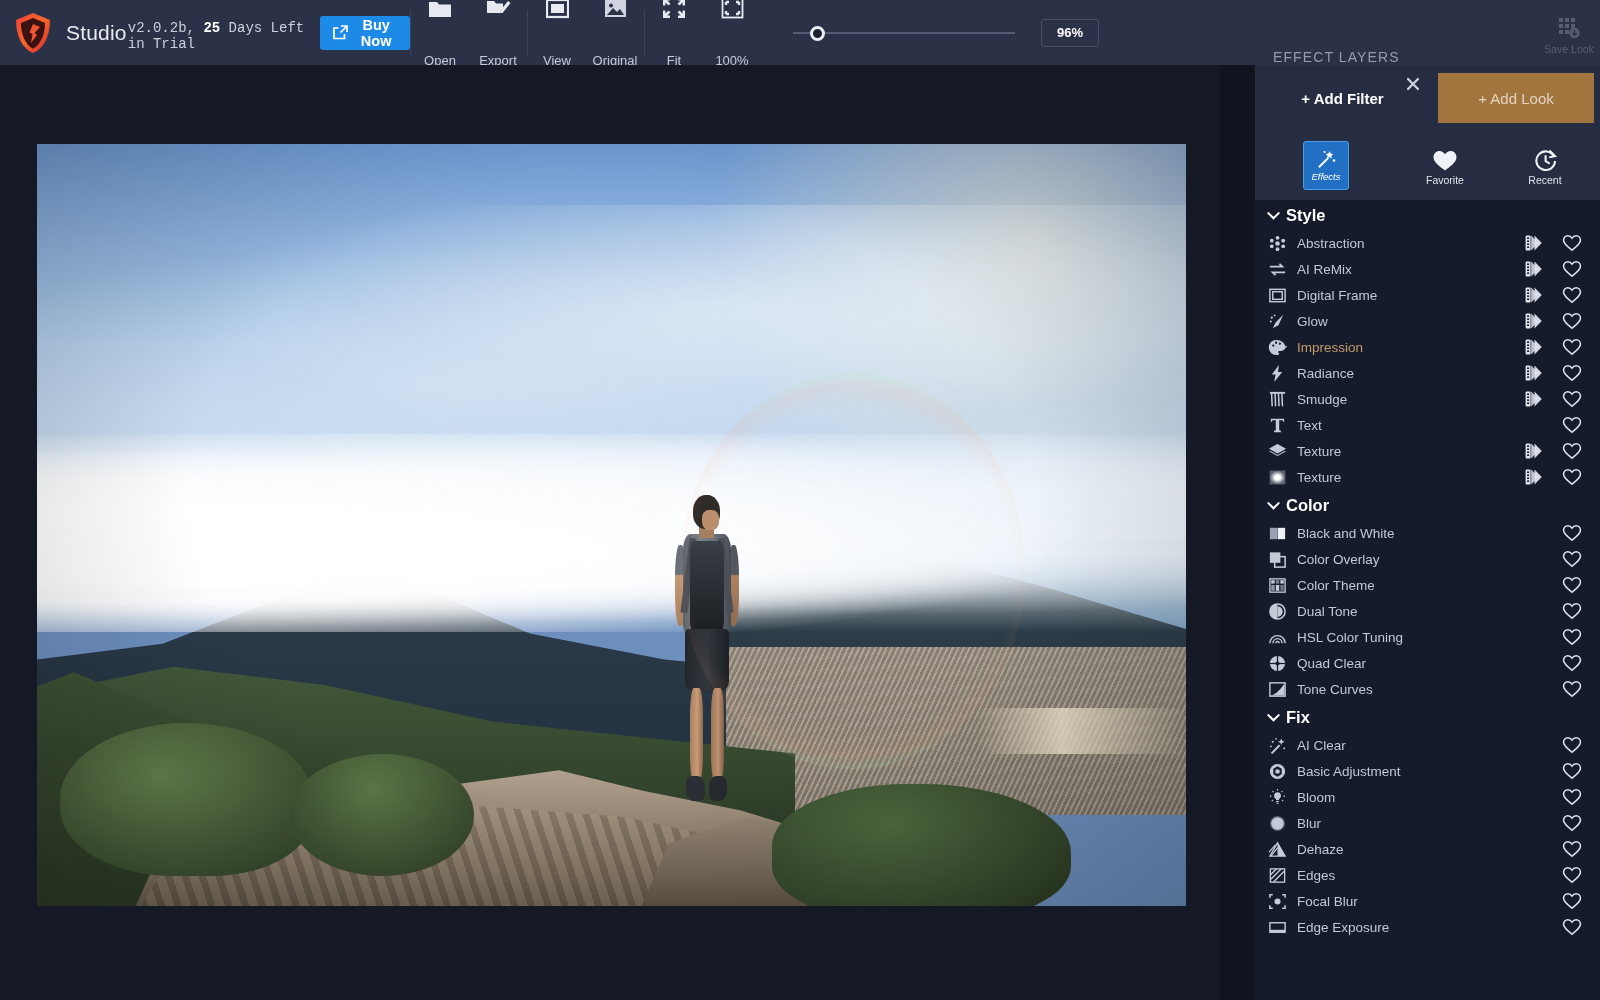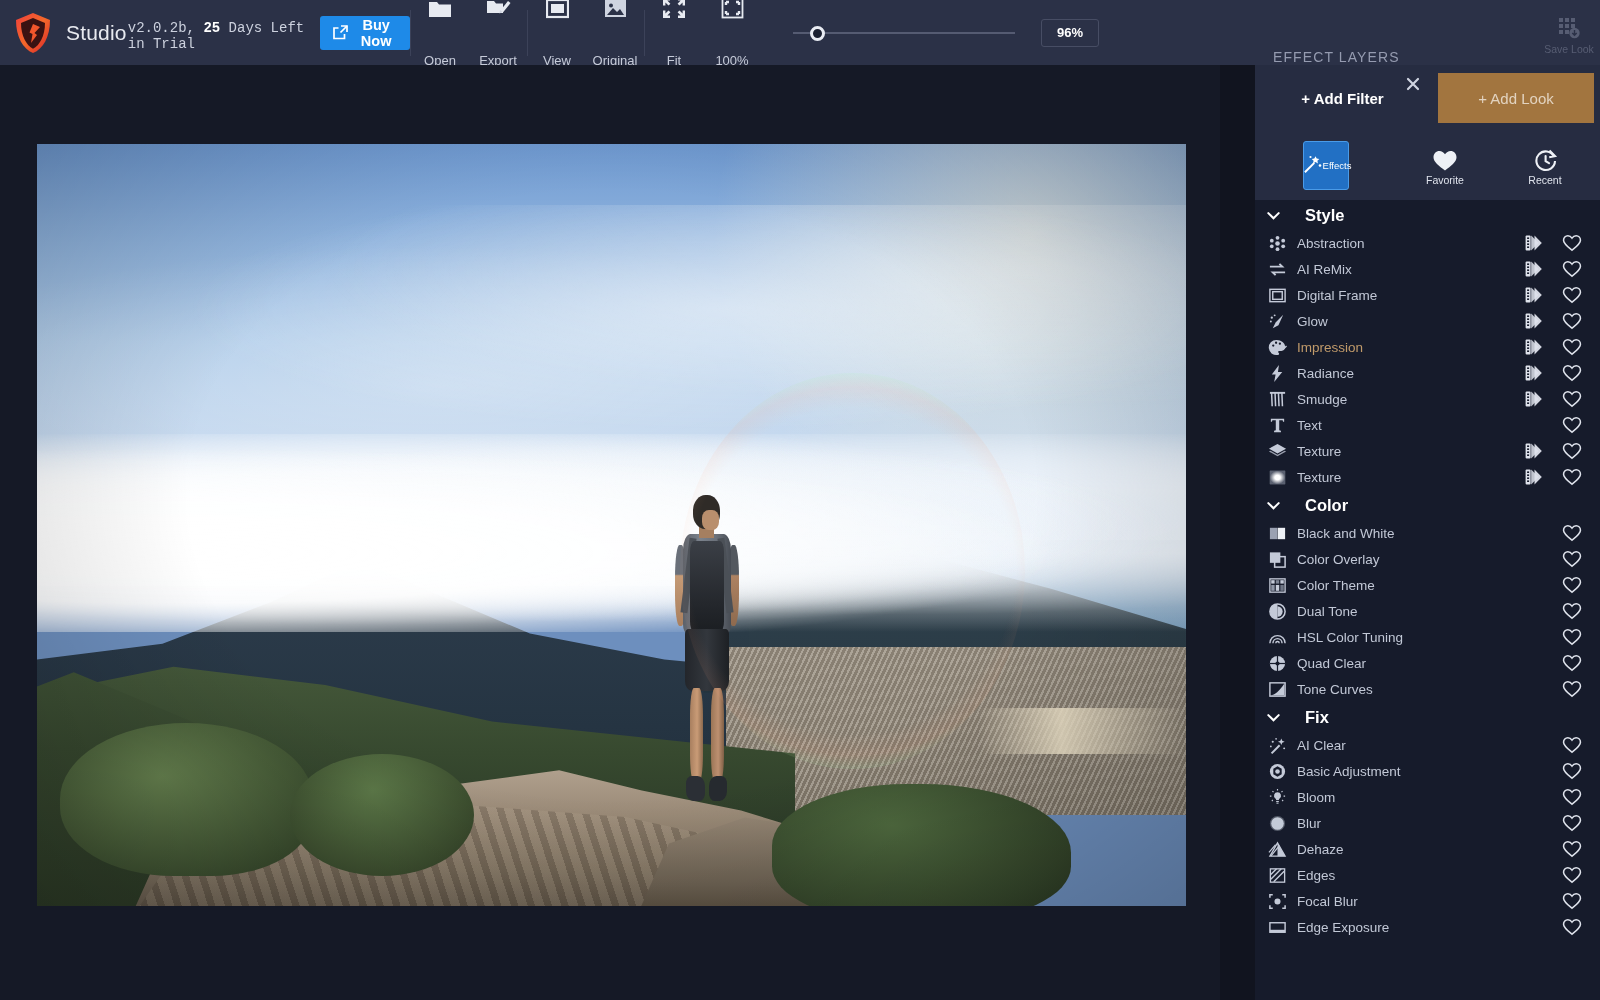"Effects" #tab-effects { flex-direction: row -> column; font-style: none -> italic }
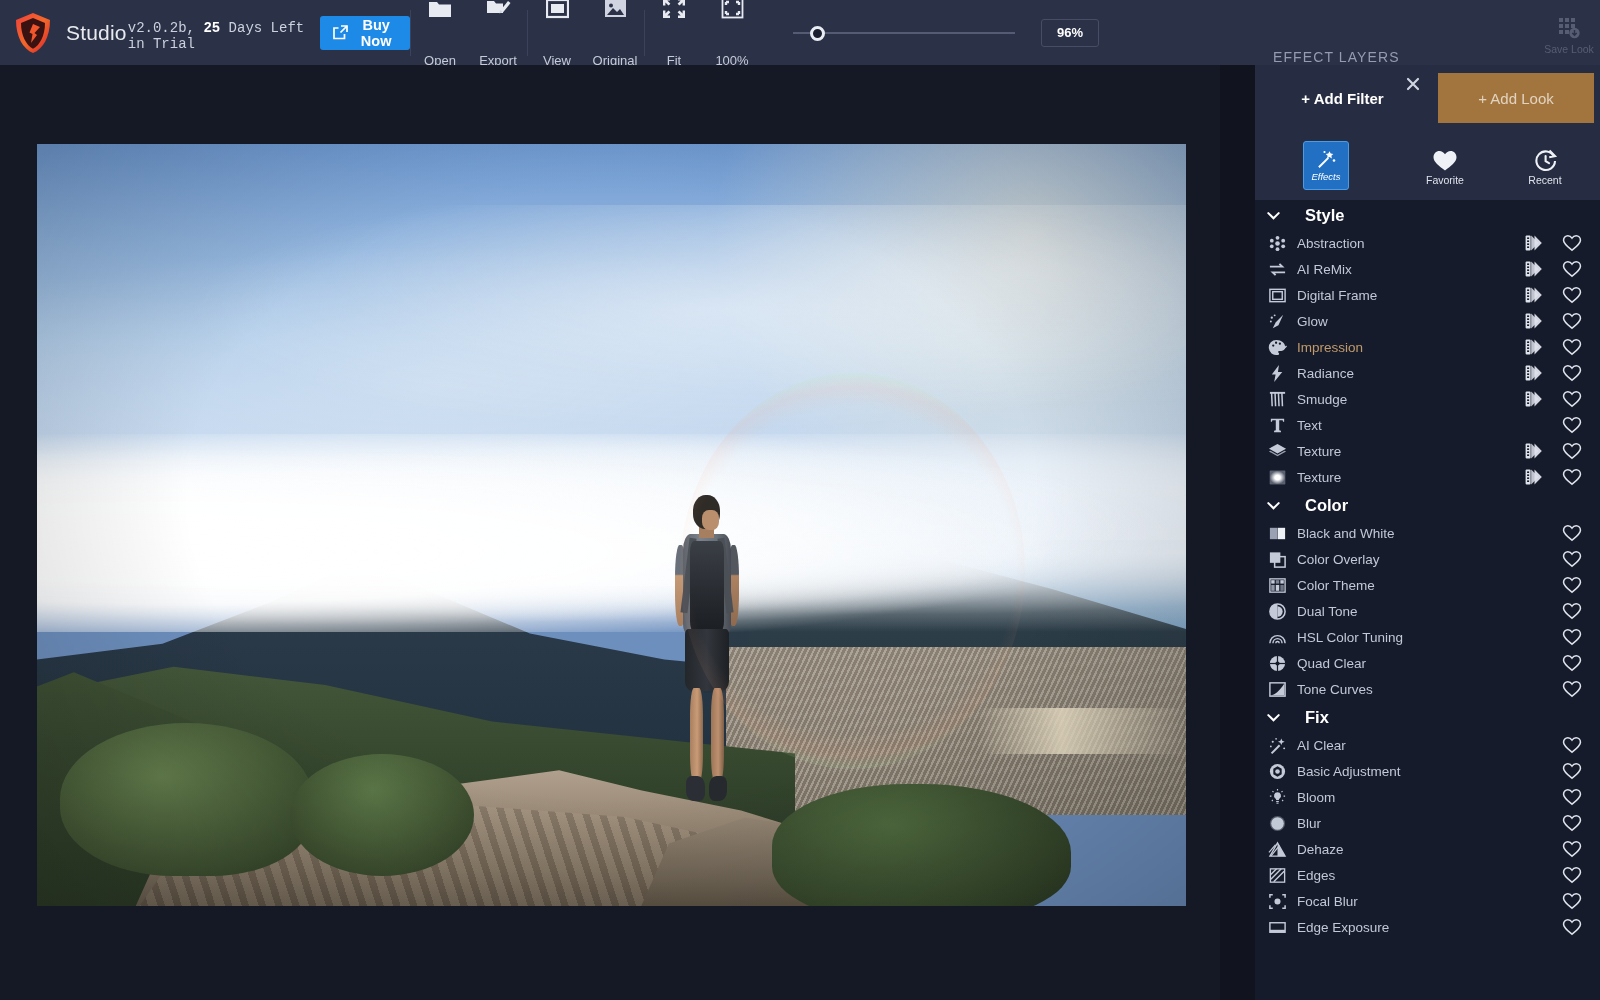"Style" .grp-head { gap: 23px -> 4px }
